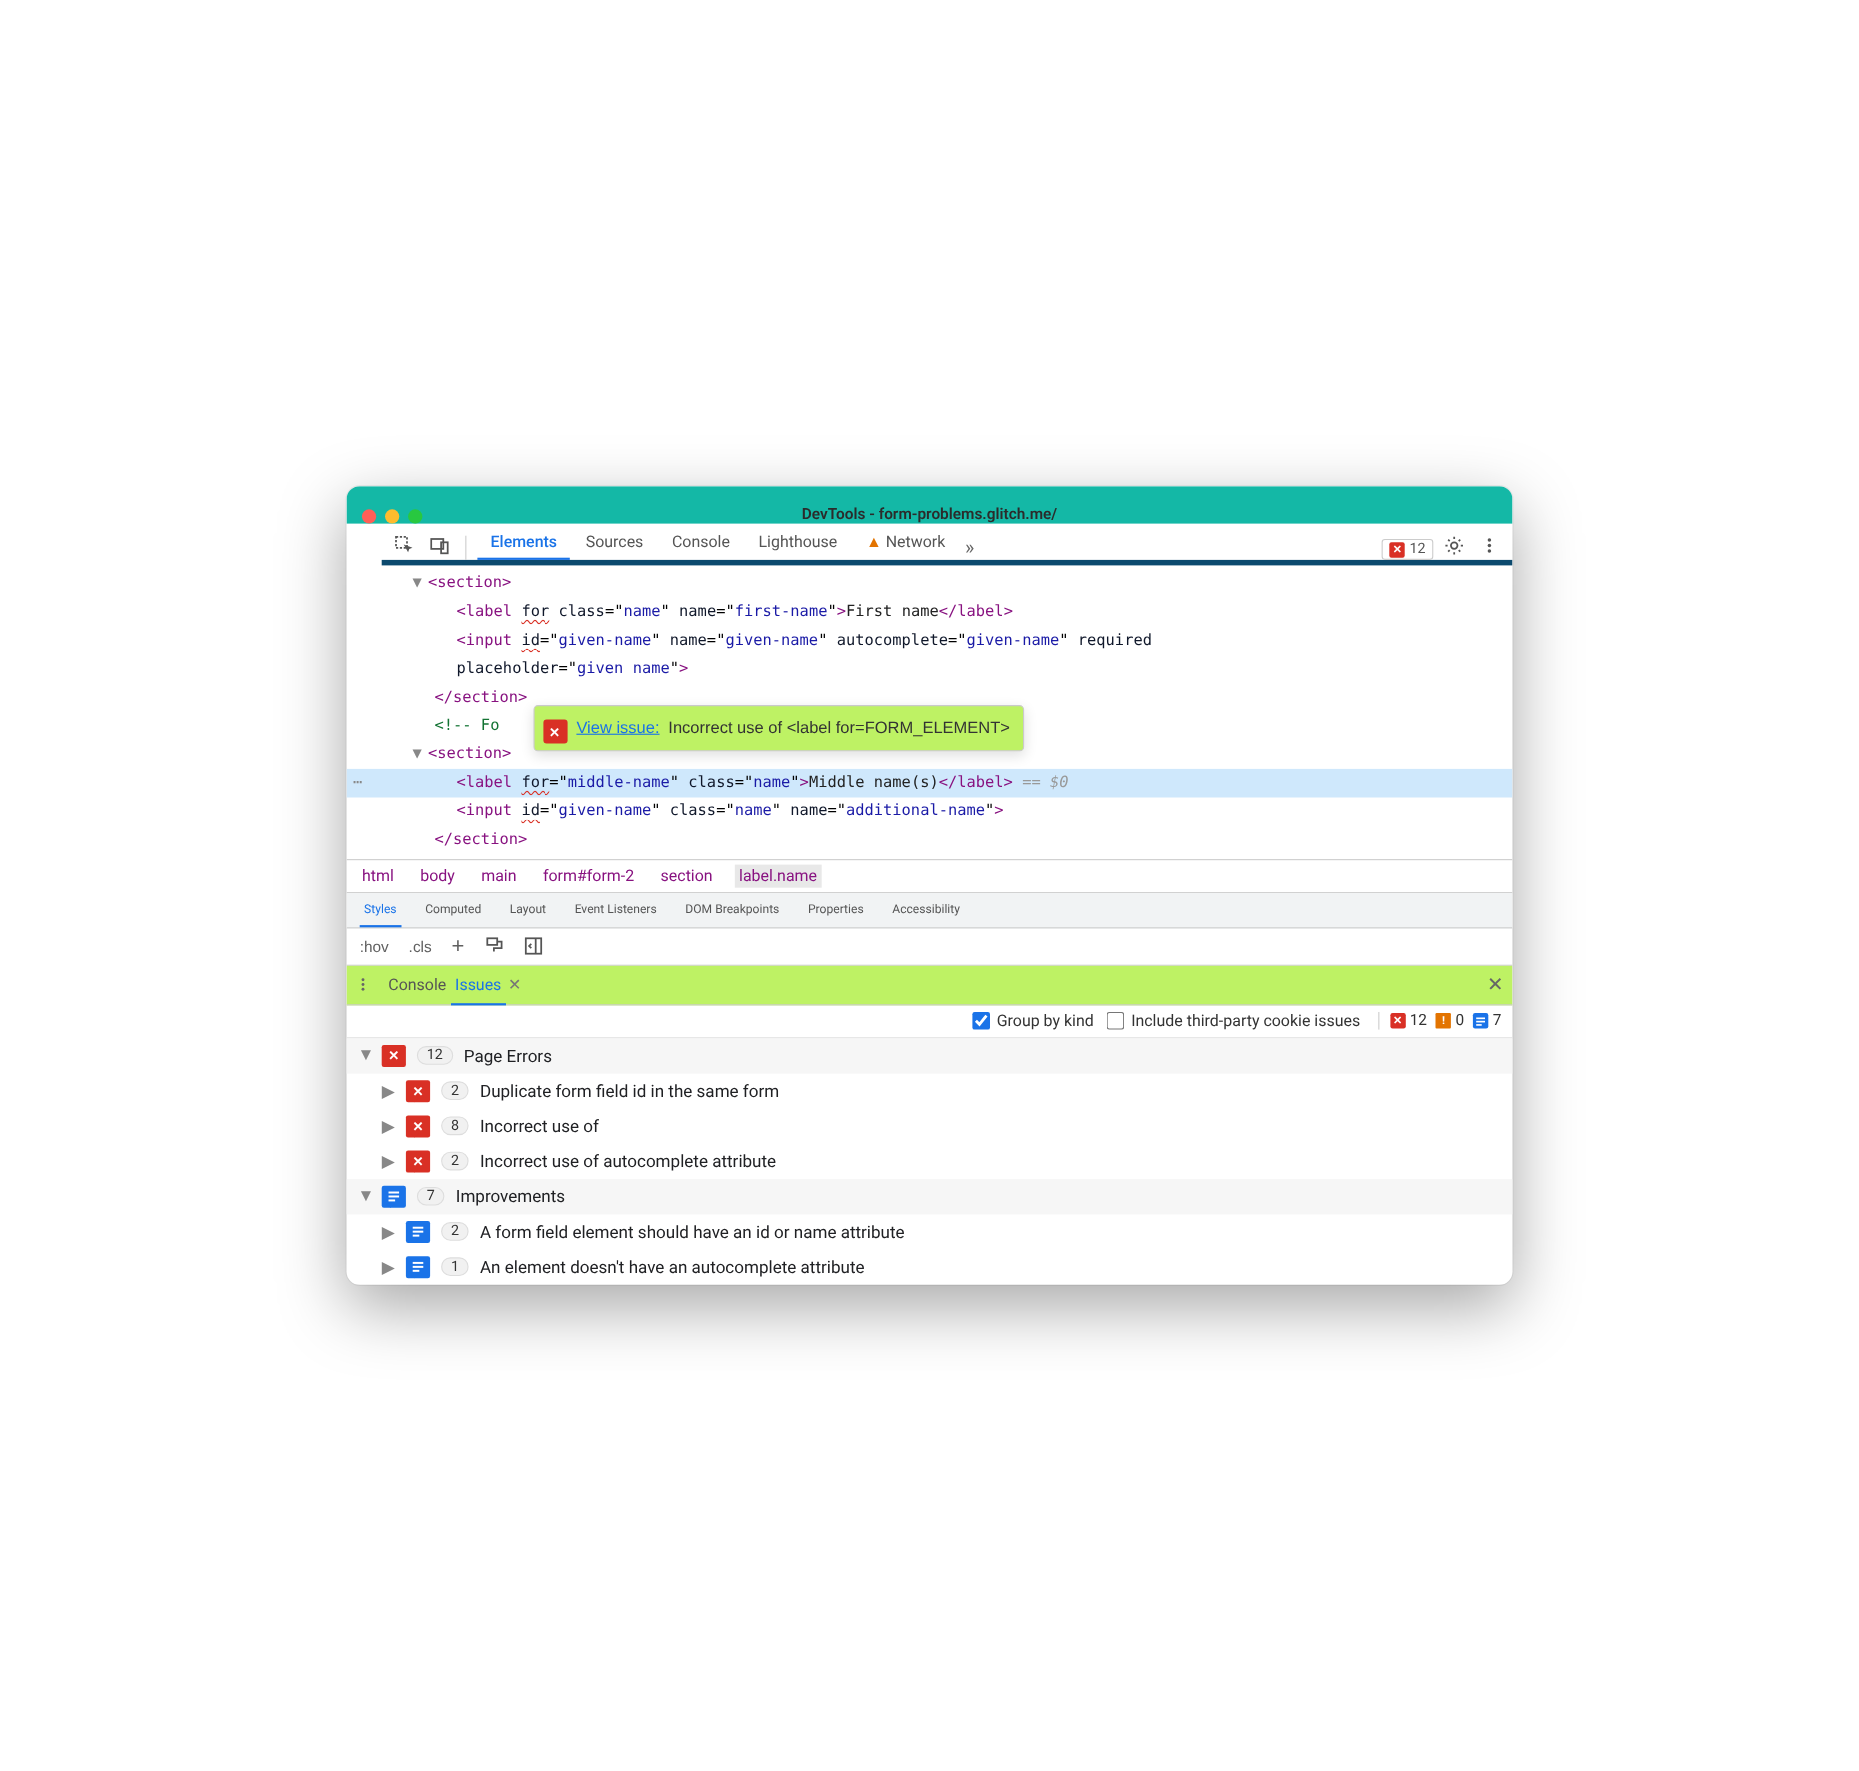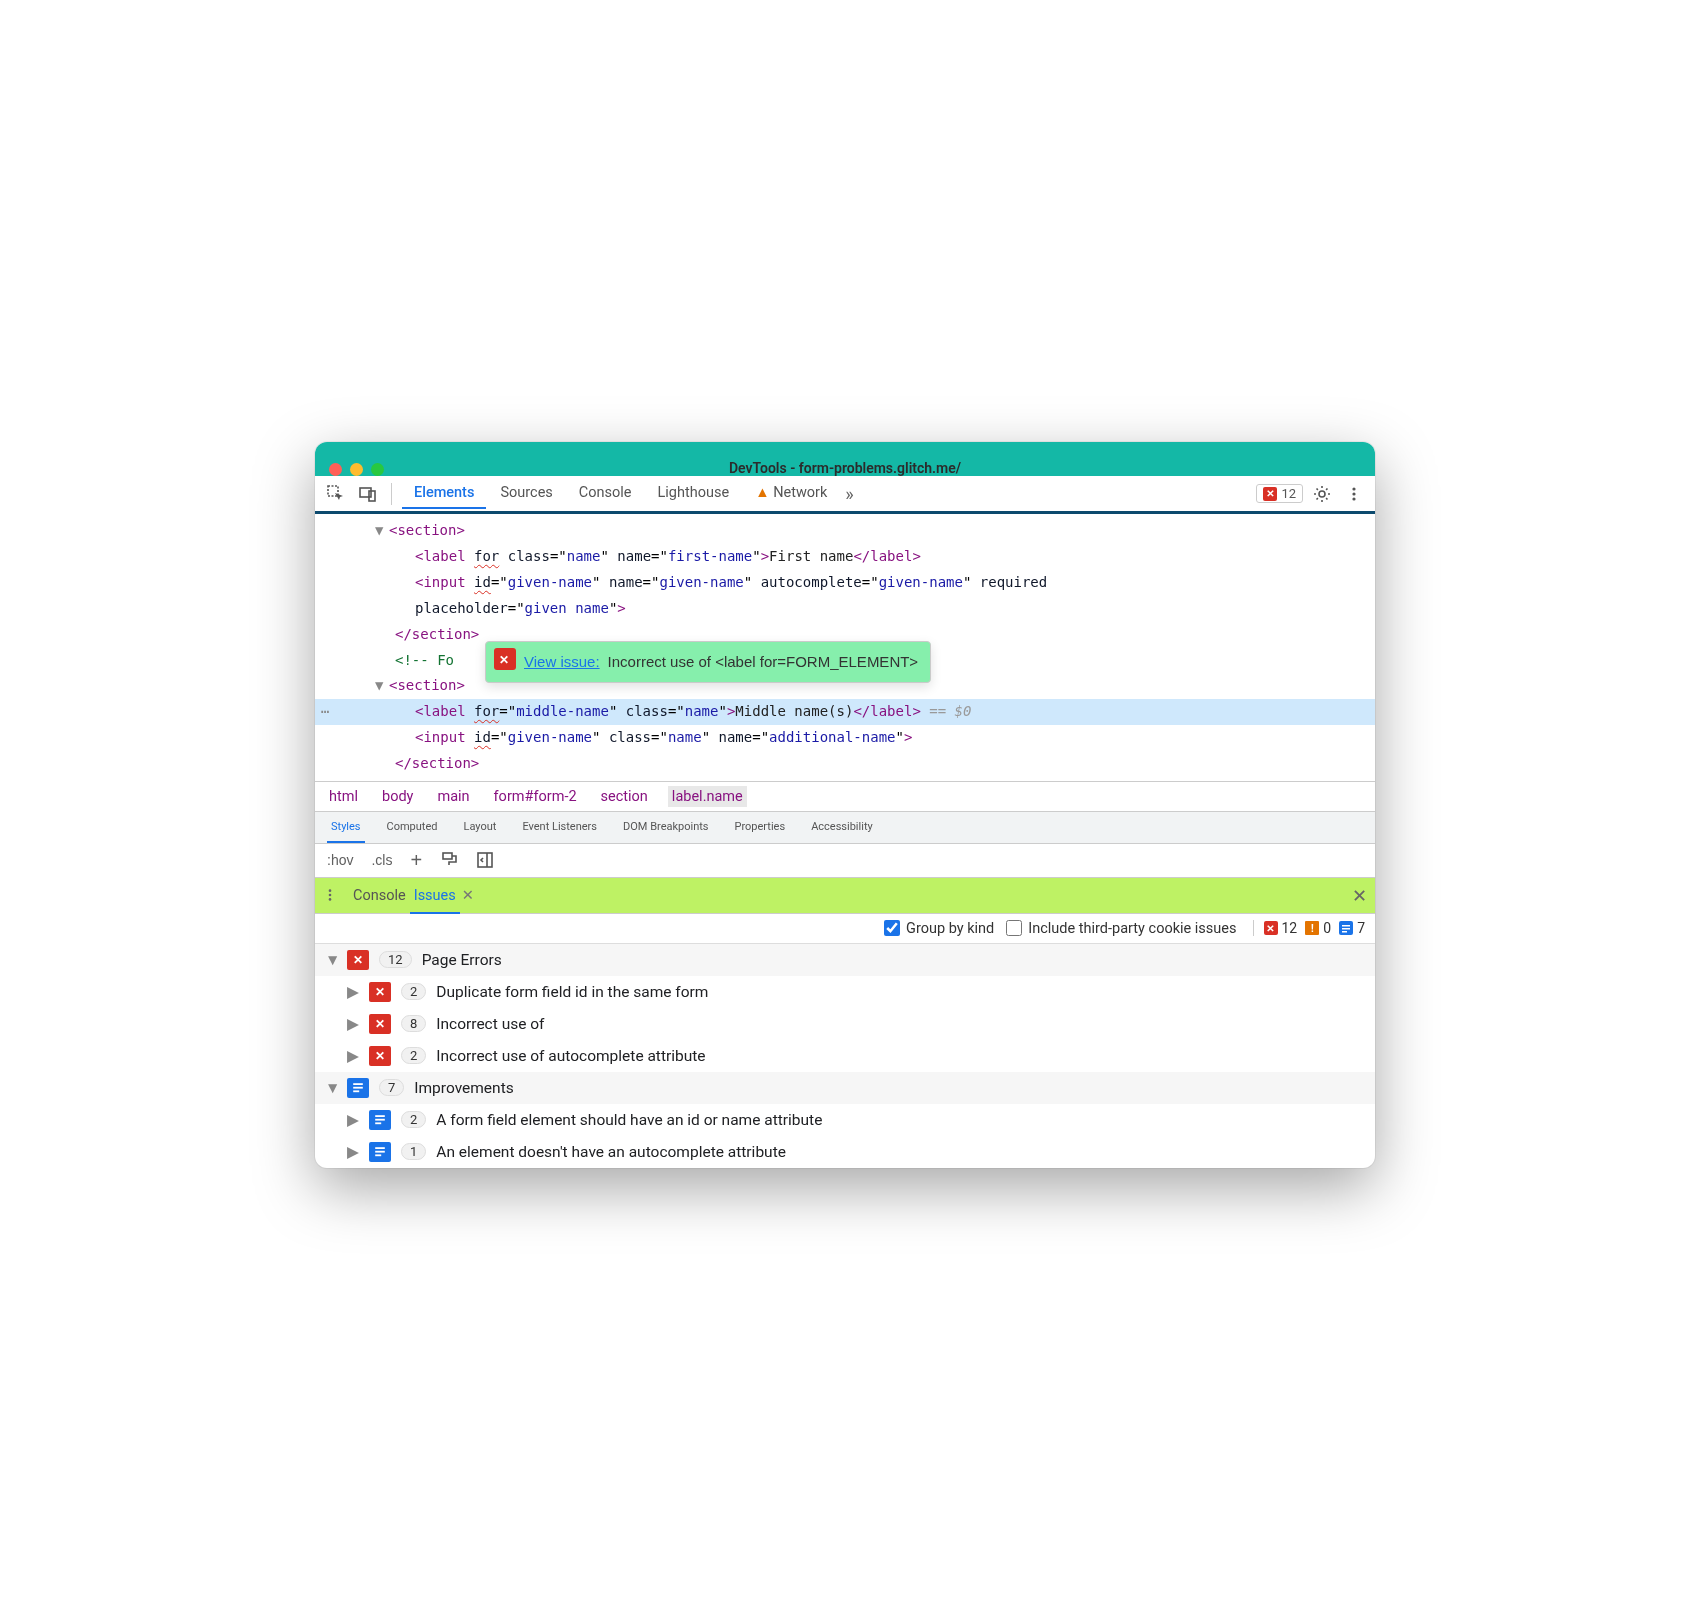"Elements" .toolbar { align-items: center -> flex-end; border-bottom: 3px solid #0c4a6e -> 5px solid #0c4a6e; margin-left: none -> 32px }
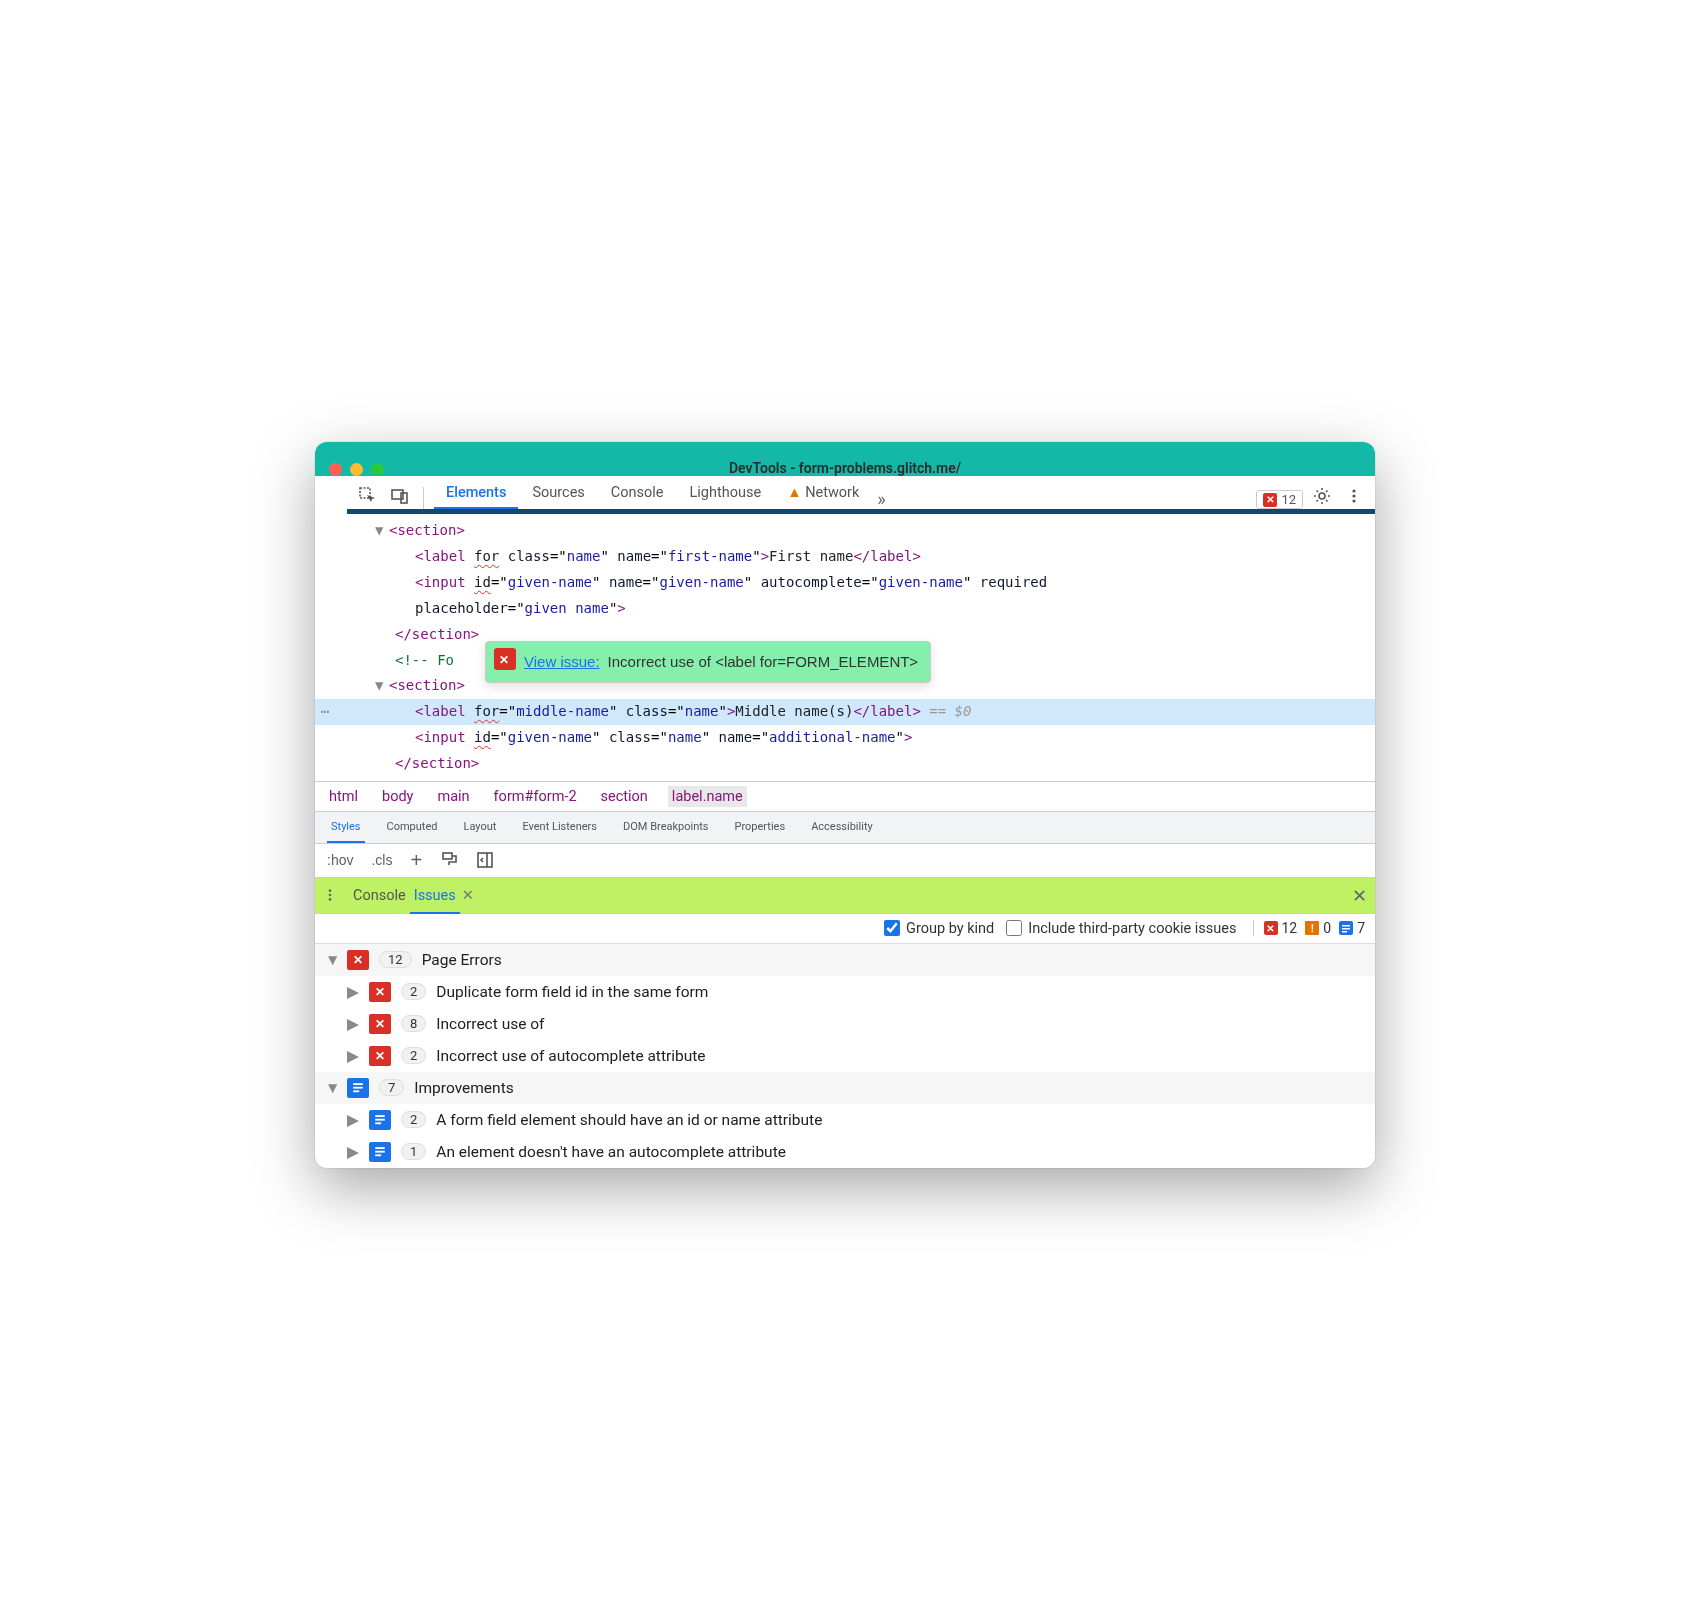"View issue:" .tooltip { align-items: flex-start -> flex-end; background: #86efac -> #bef264 }
